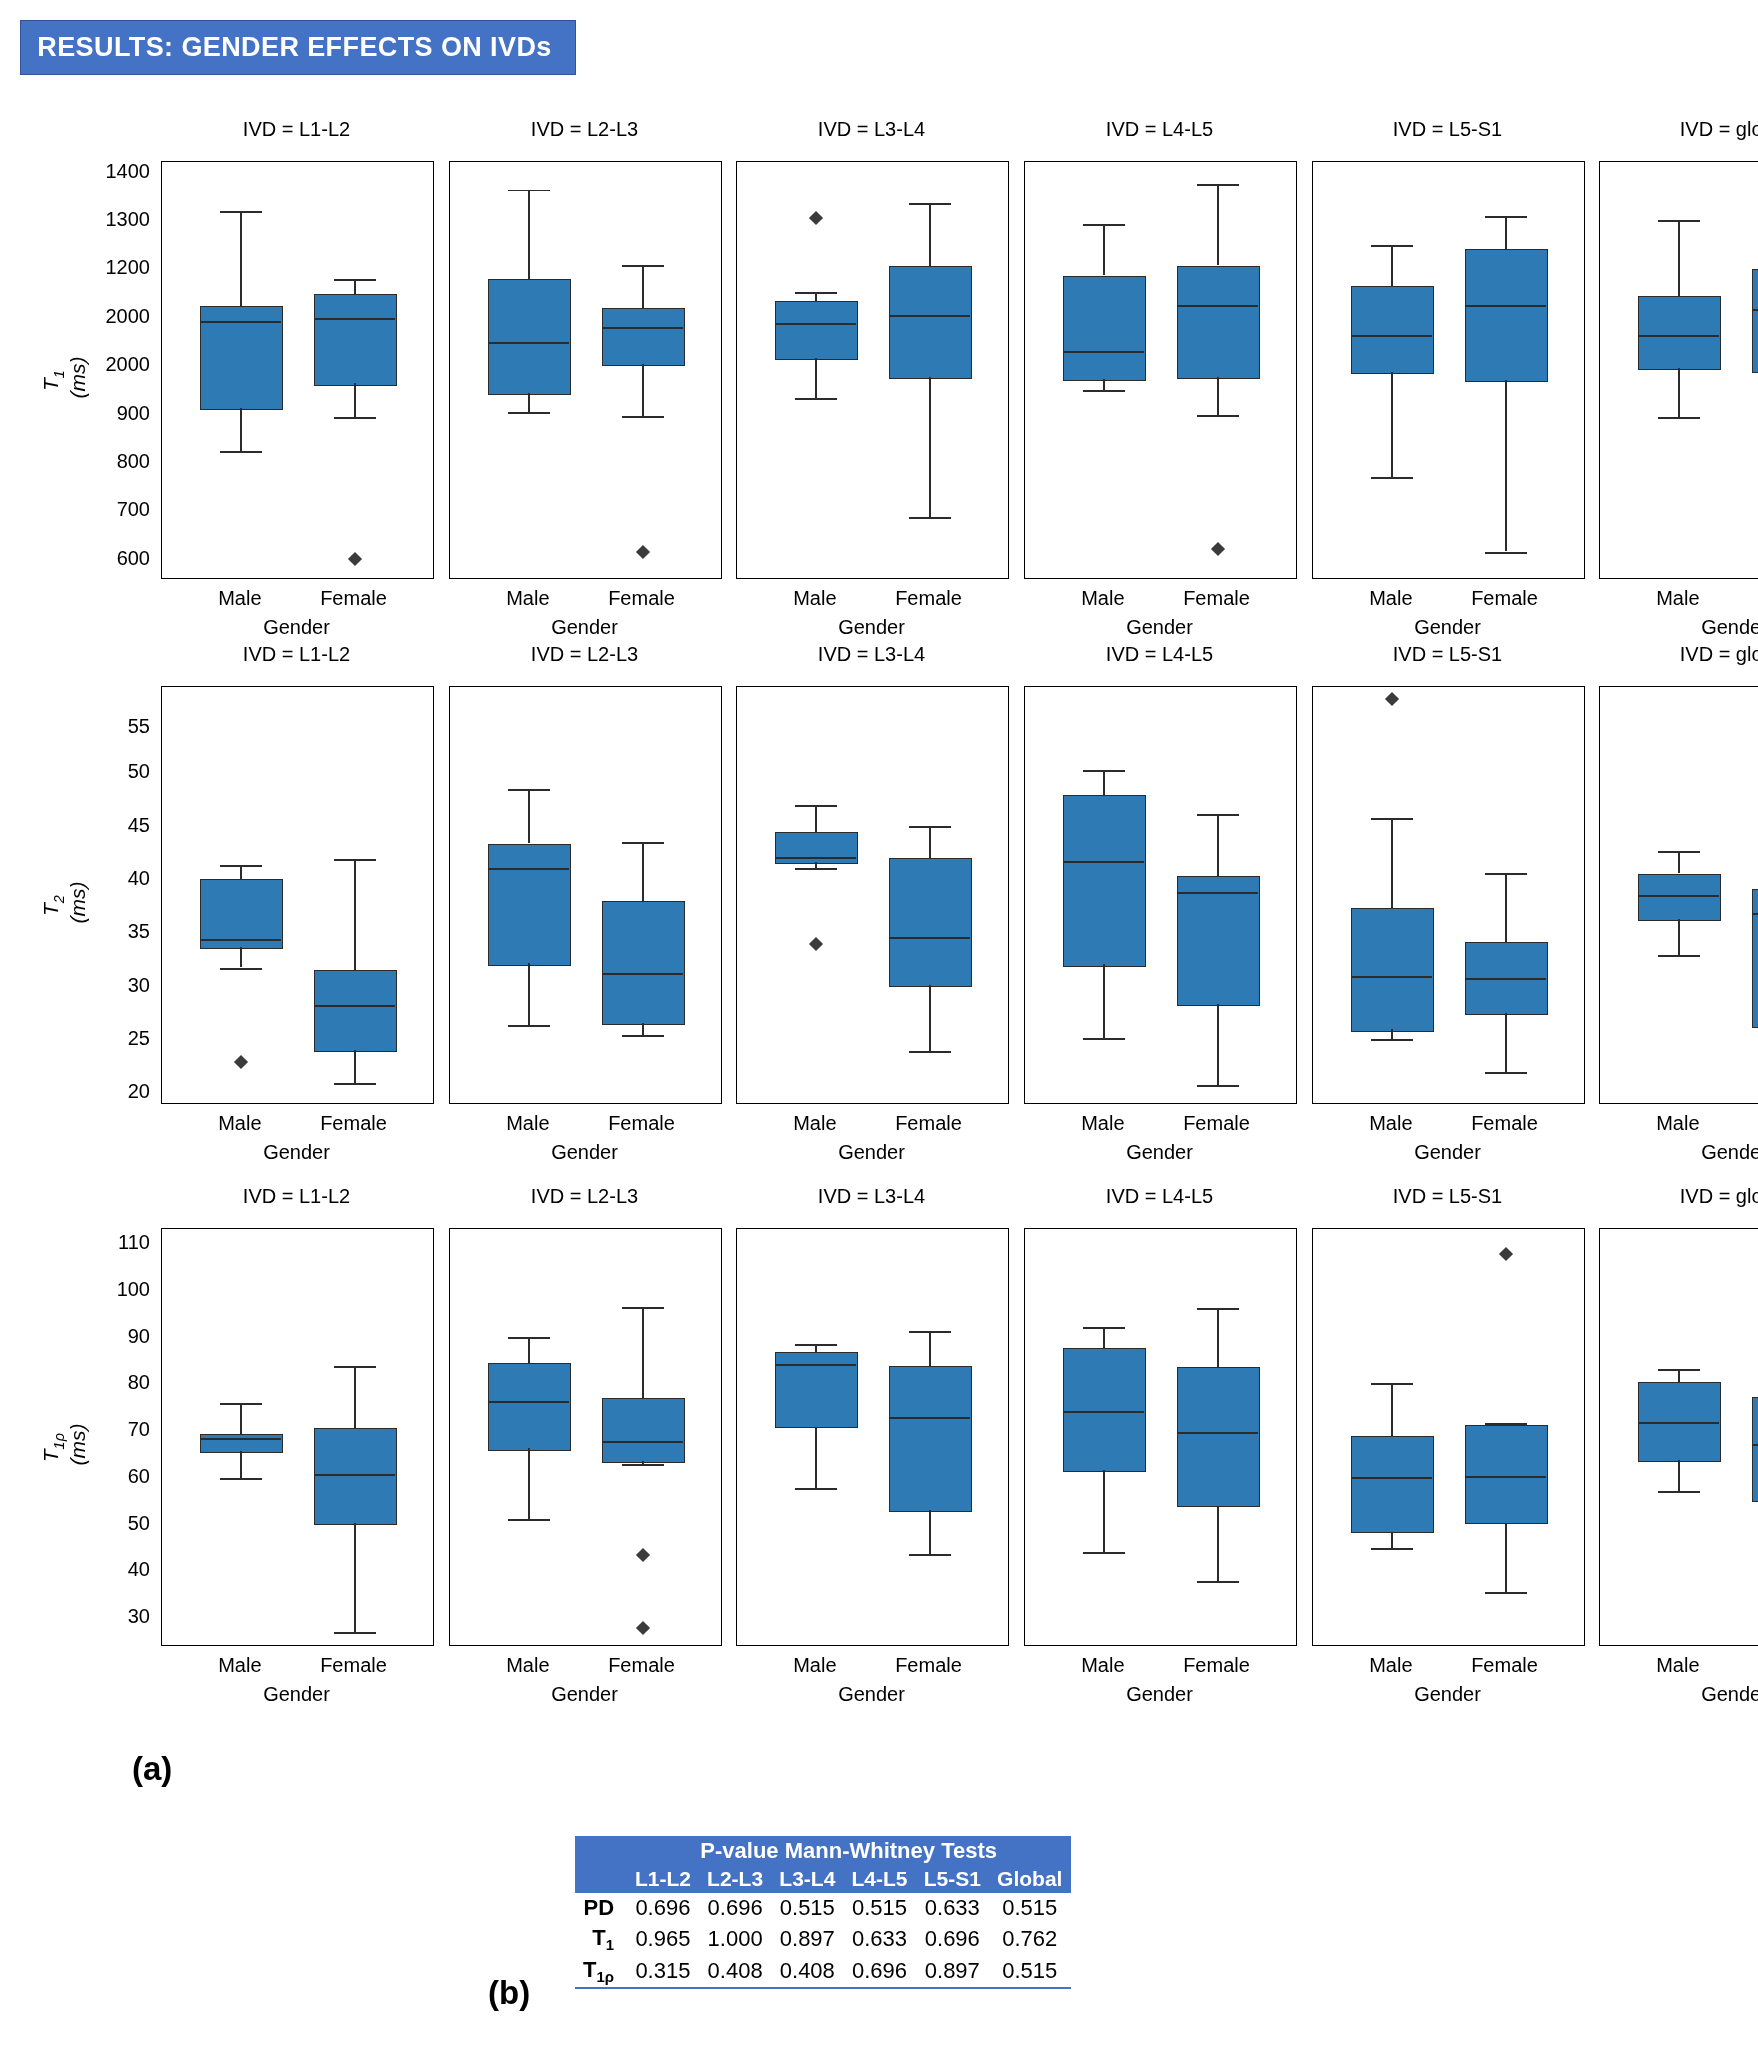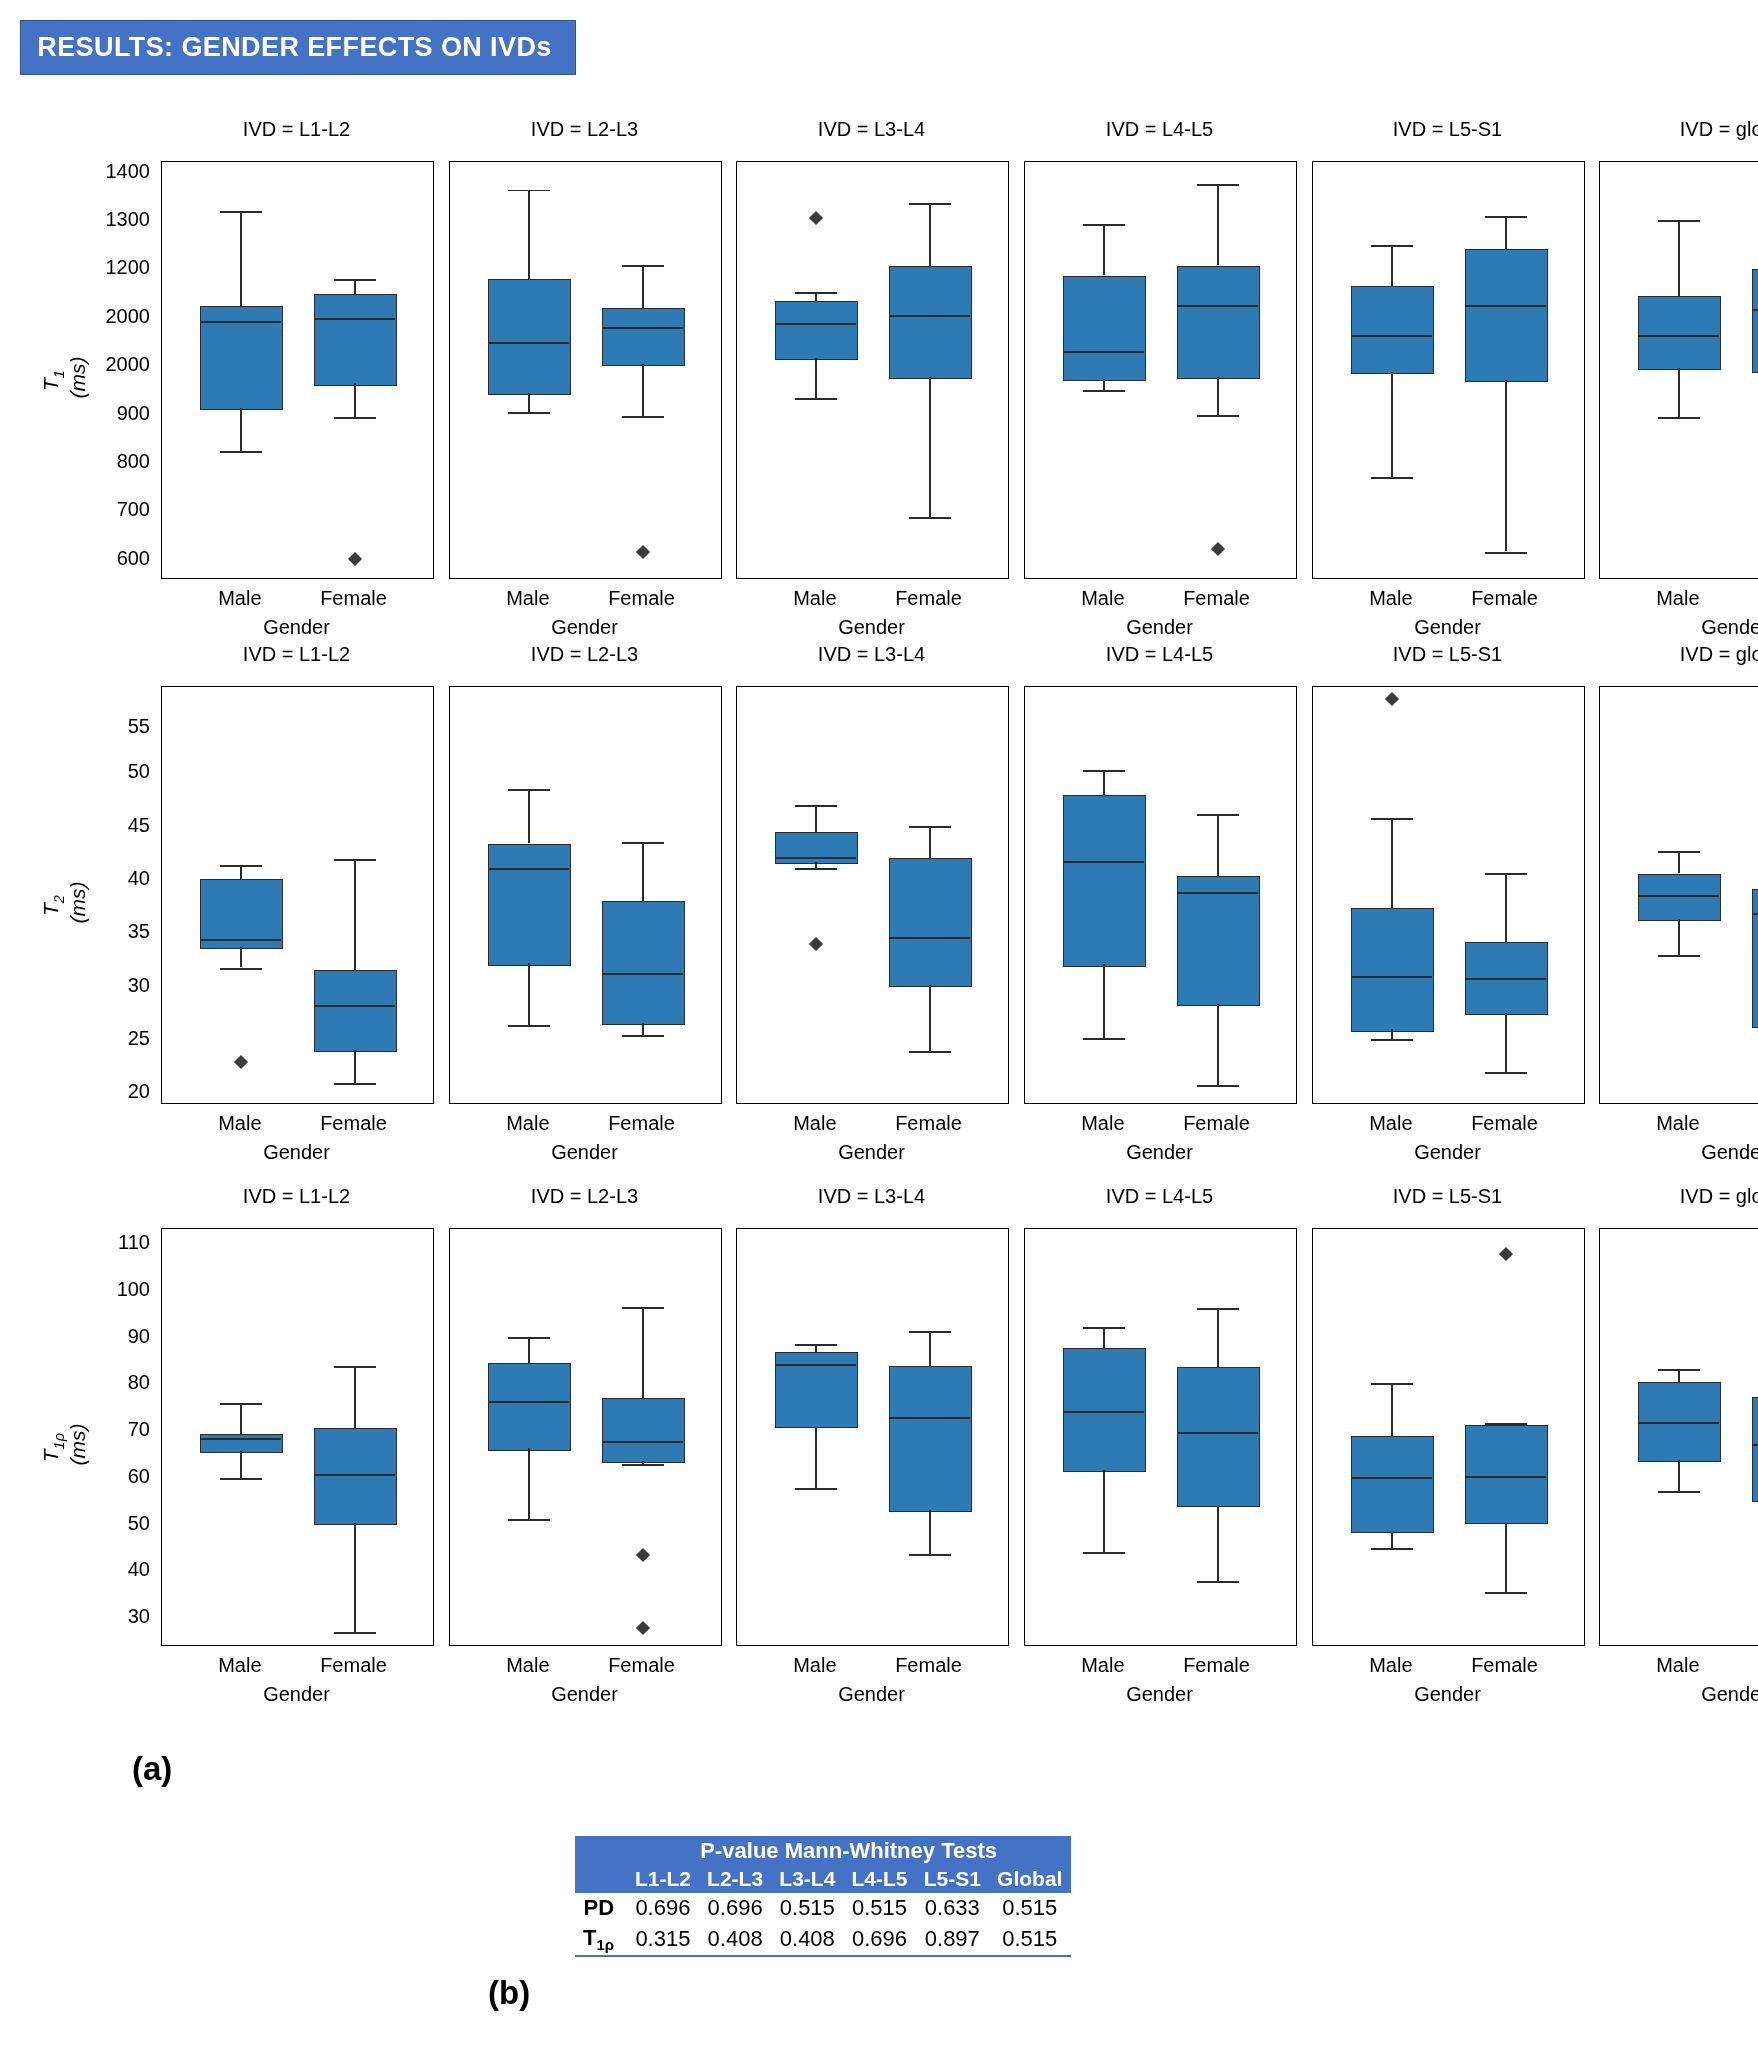"T1" tr { html: none -> <tr> <td>T<sub>1</sub></td> <td>0.965</td> <td>1.000</td> <td>0.897</td> <td>0.633</td> <td>0.696</td> <td>0.762</td> </tr> }
